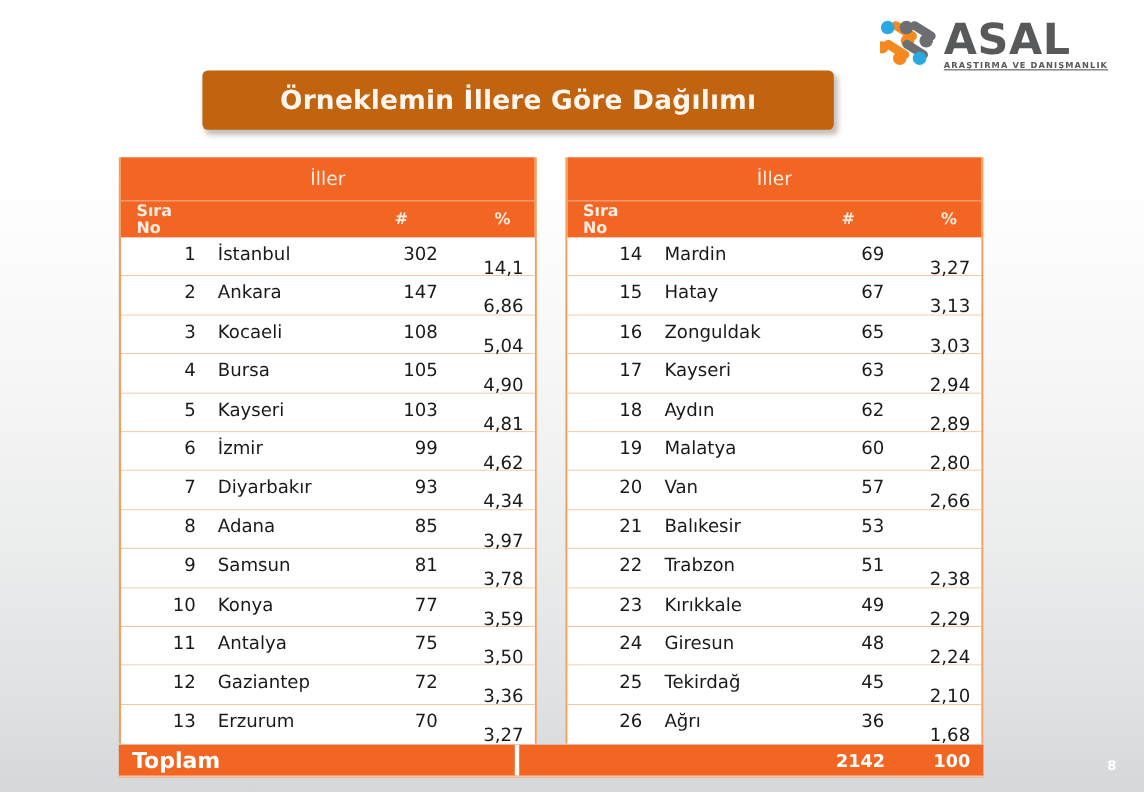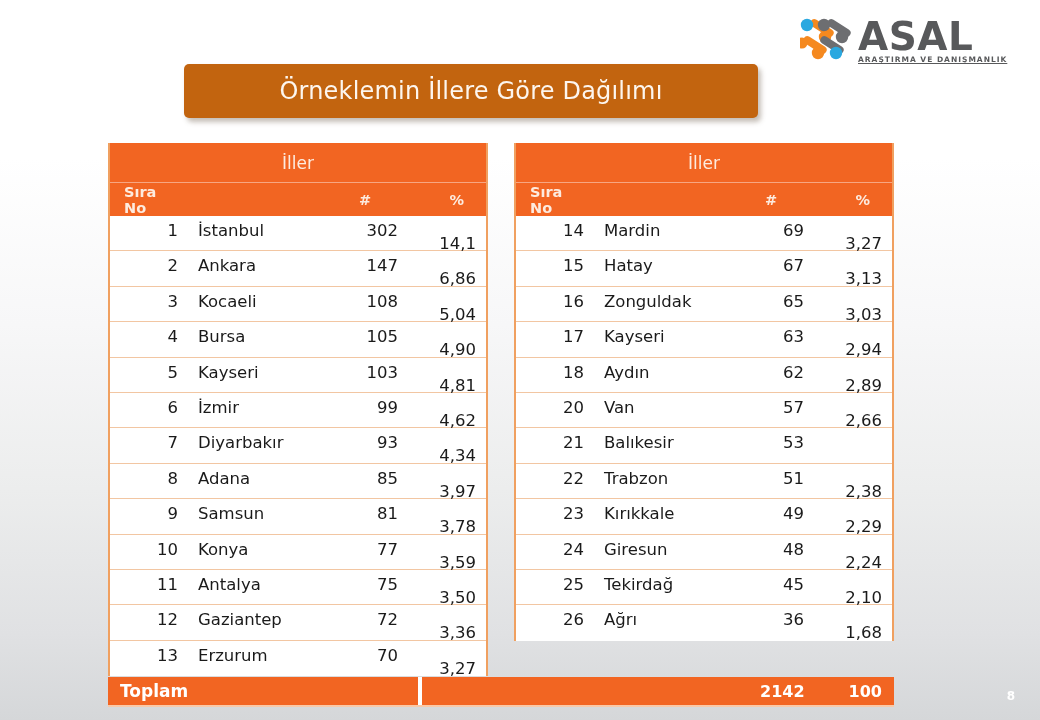"Örneklemin İllere Göre Dağılımı" #title-text { font-weight: 400 -> 700 }
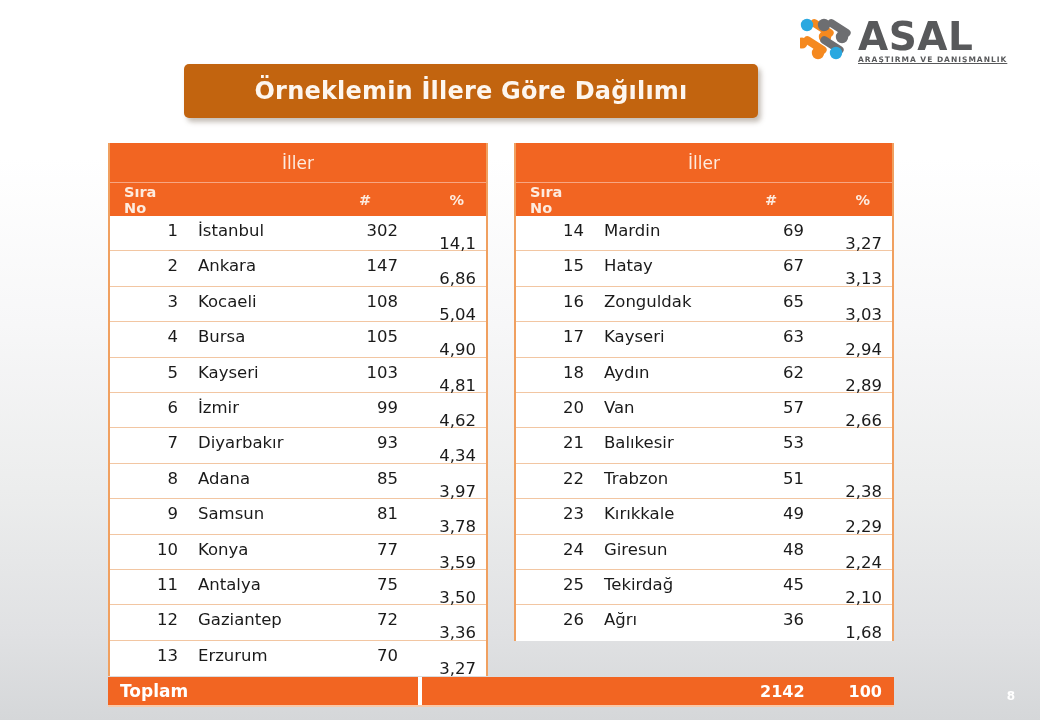"19" div.row { html: none -> <div> <div>19</div> <div>Malatya</div> <div>60</div> <div>2,80</div> </div> }
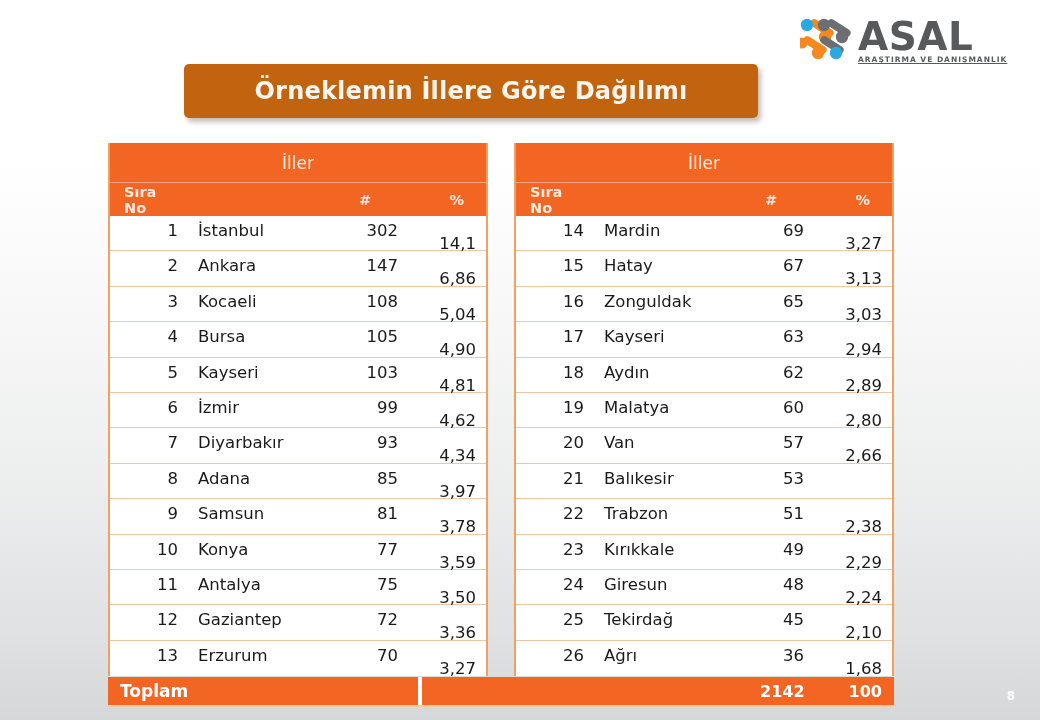"Toplam" #total-left { font-size: 17px -> 20px; width: 314px -> 364px }
